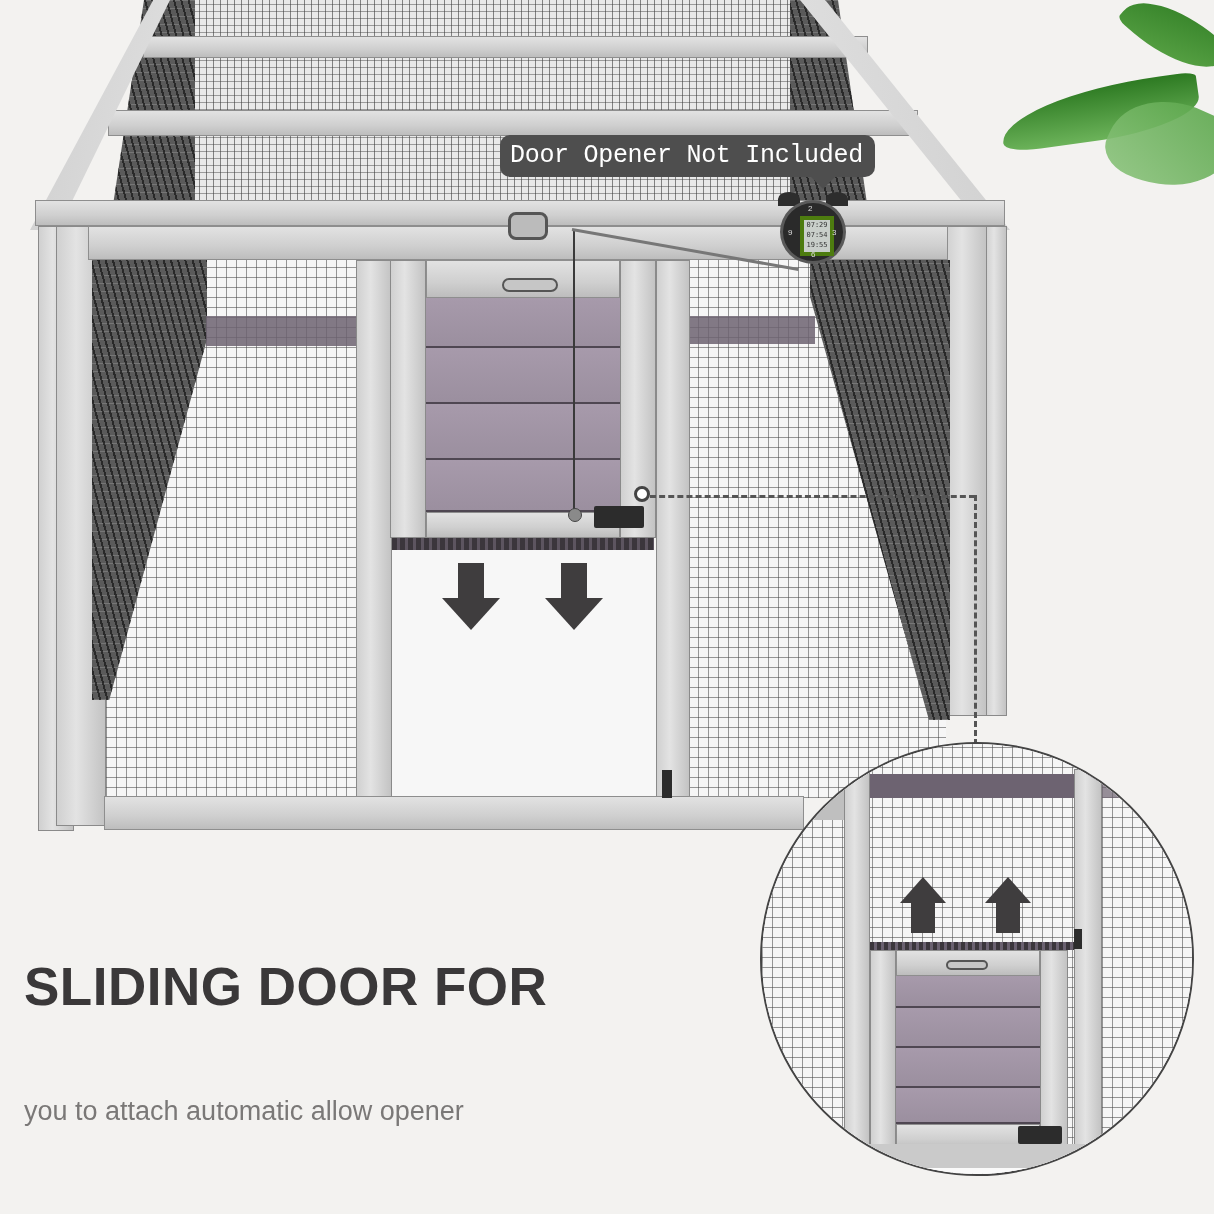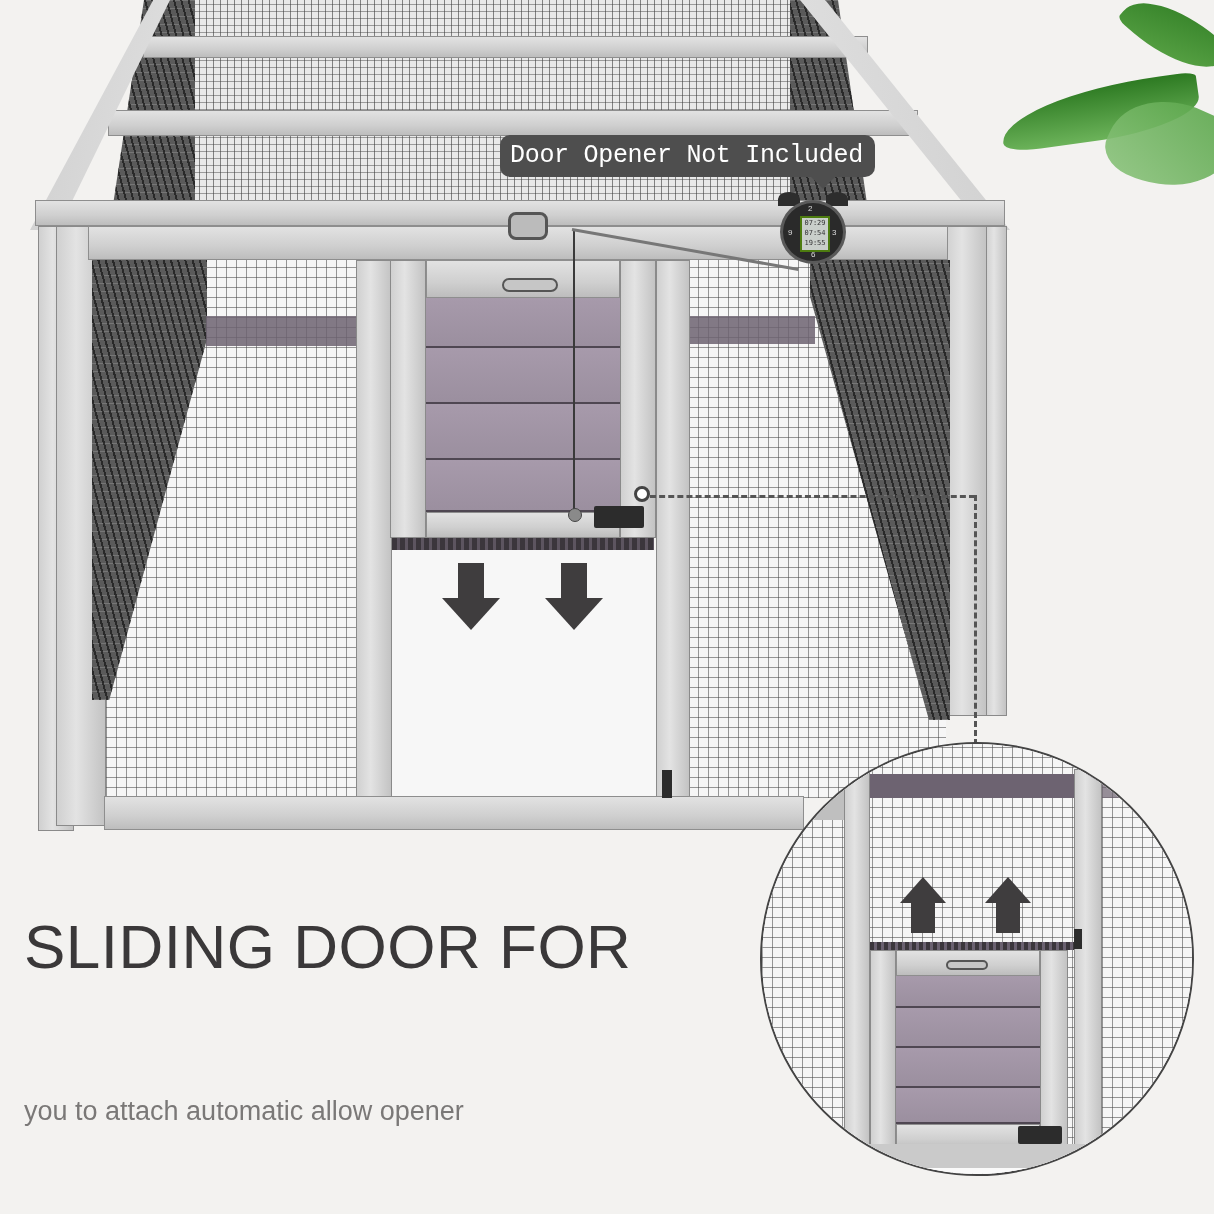"07:29" div.abs { border: 2px solid #4d7c0f -> 4px solid #4d7c0f }
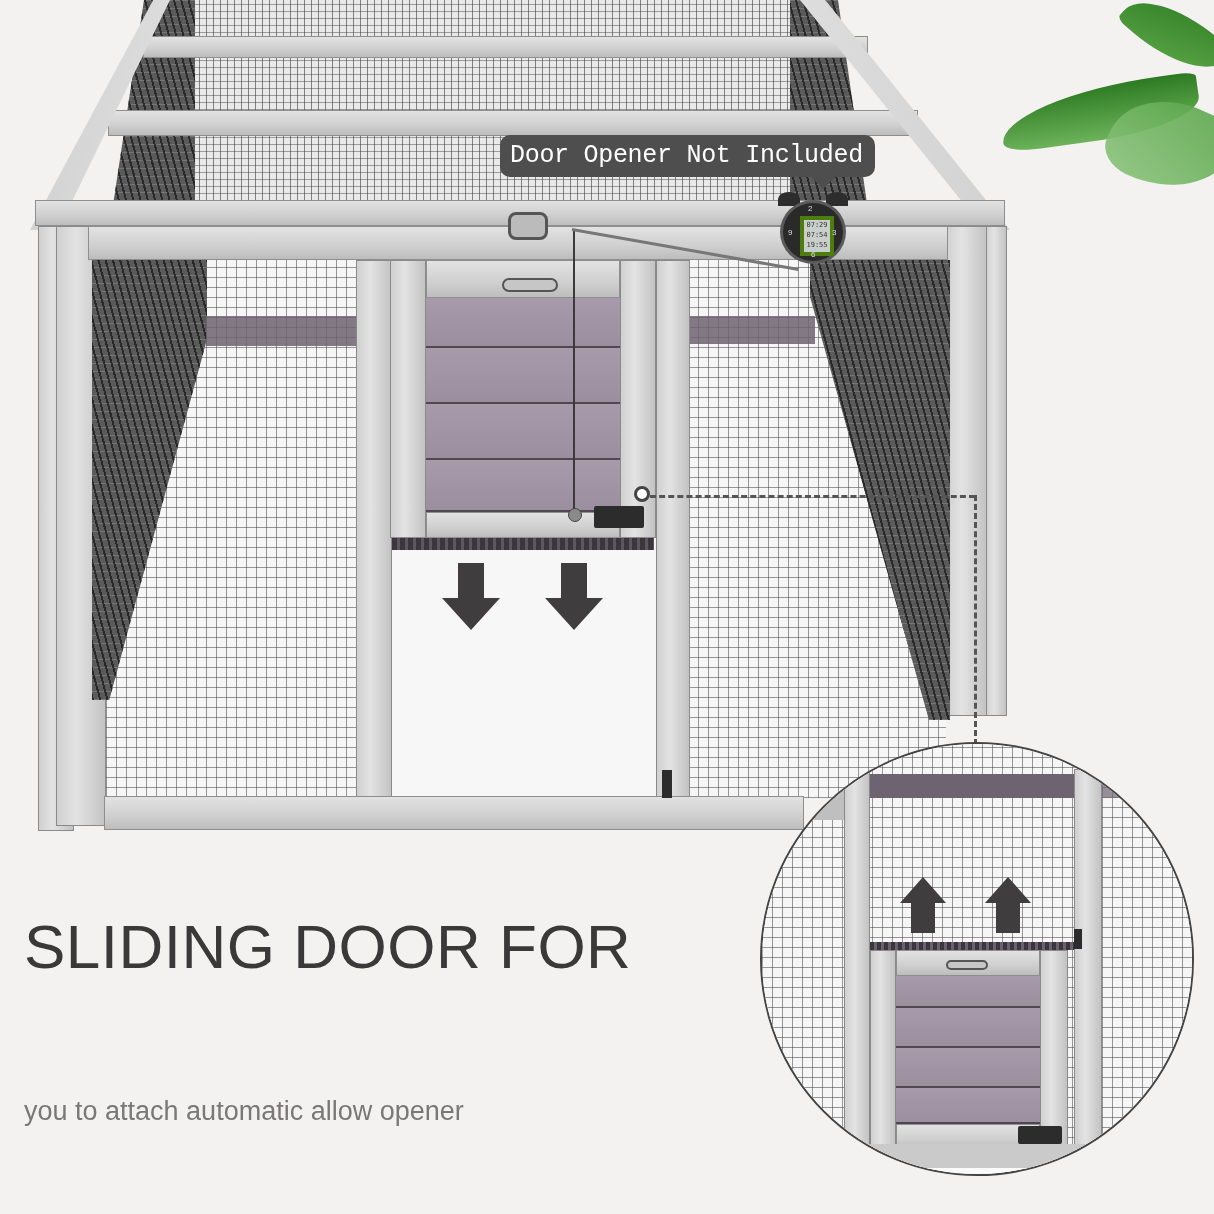"SLIDING DOOR FOR" .headline { font-size: 62px -> 53px; font-weight: 400 -> 700; top: 918px -> 958px }
